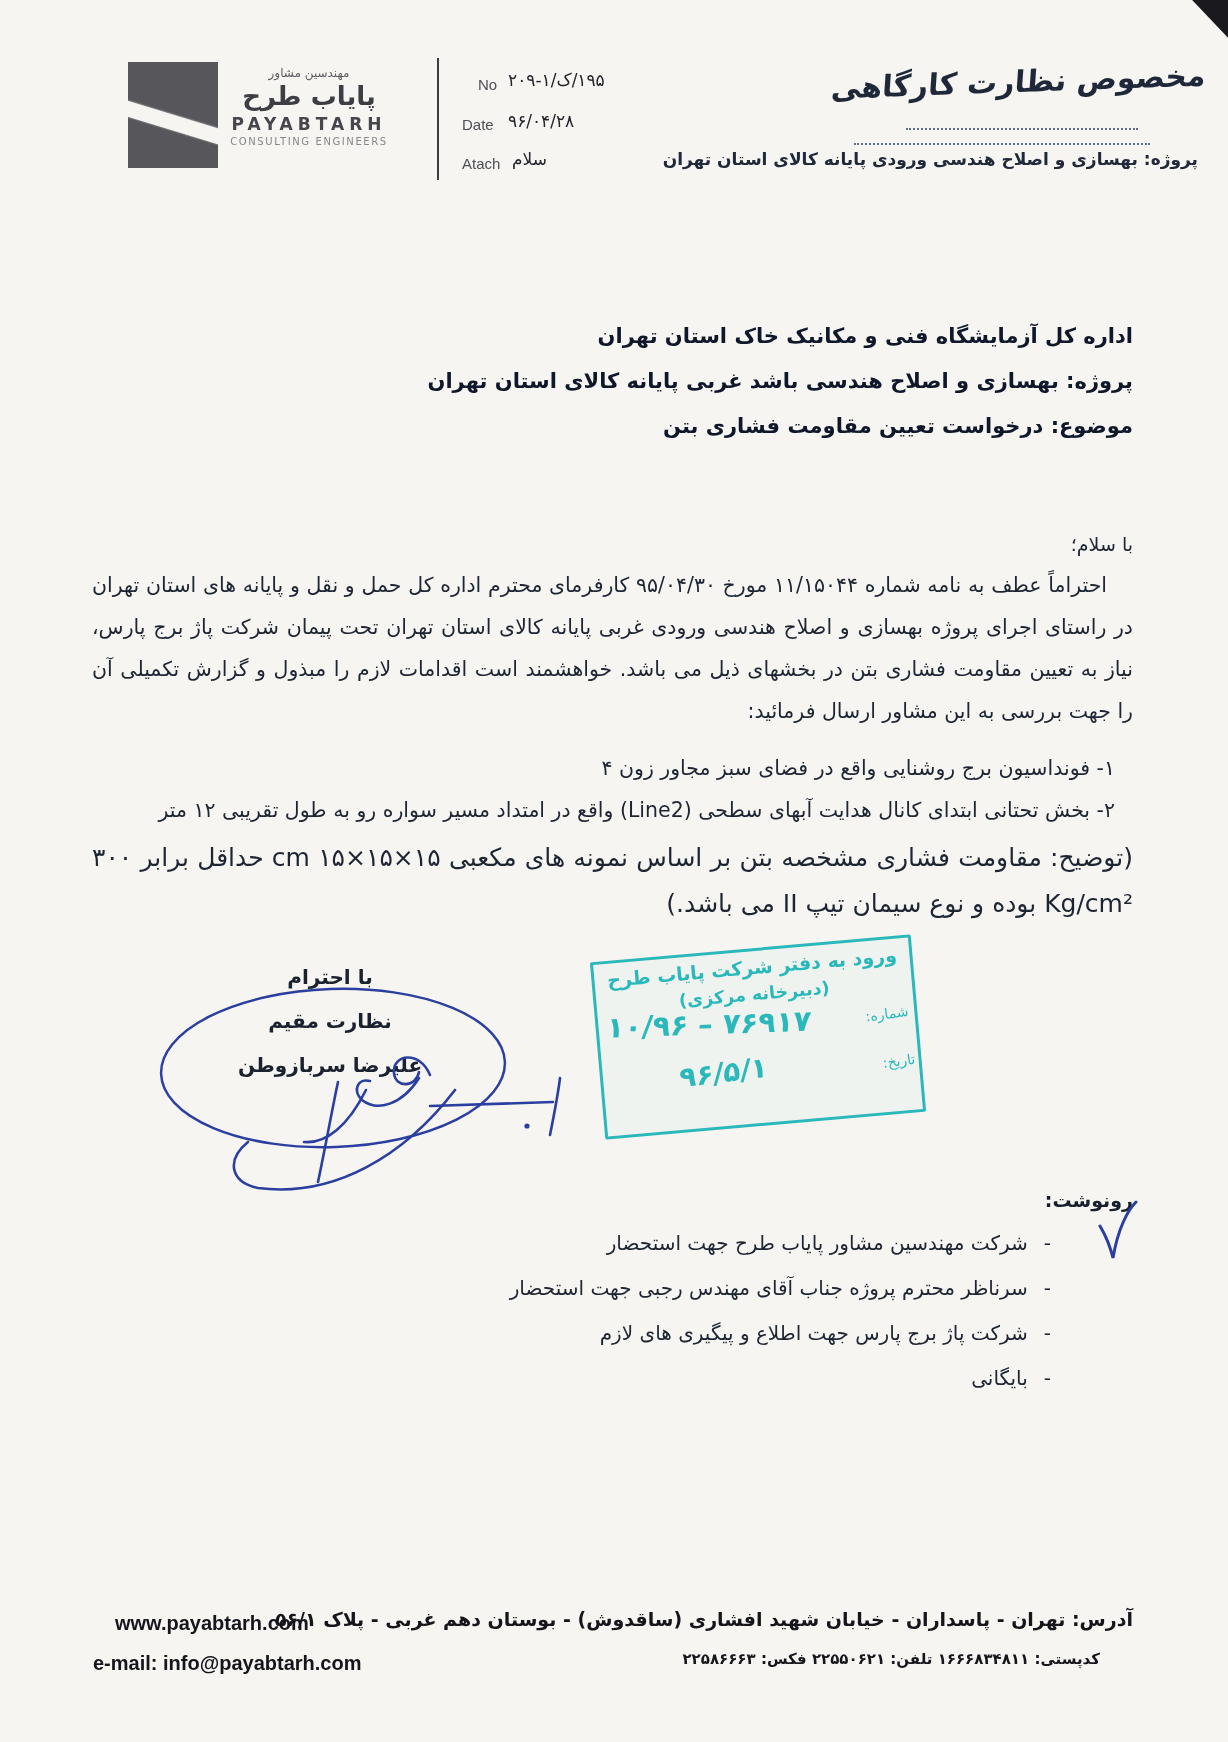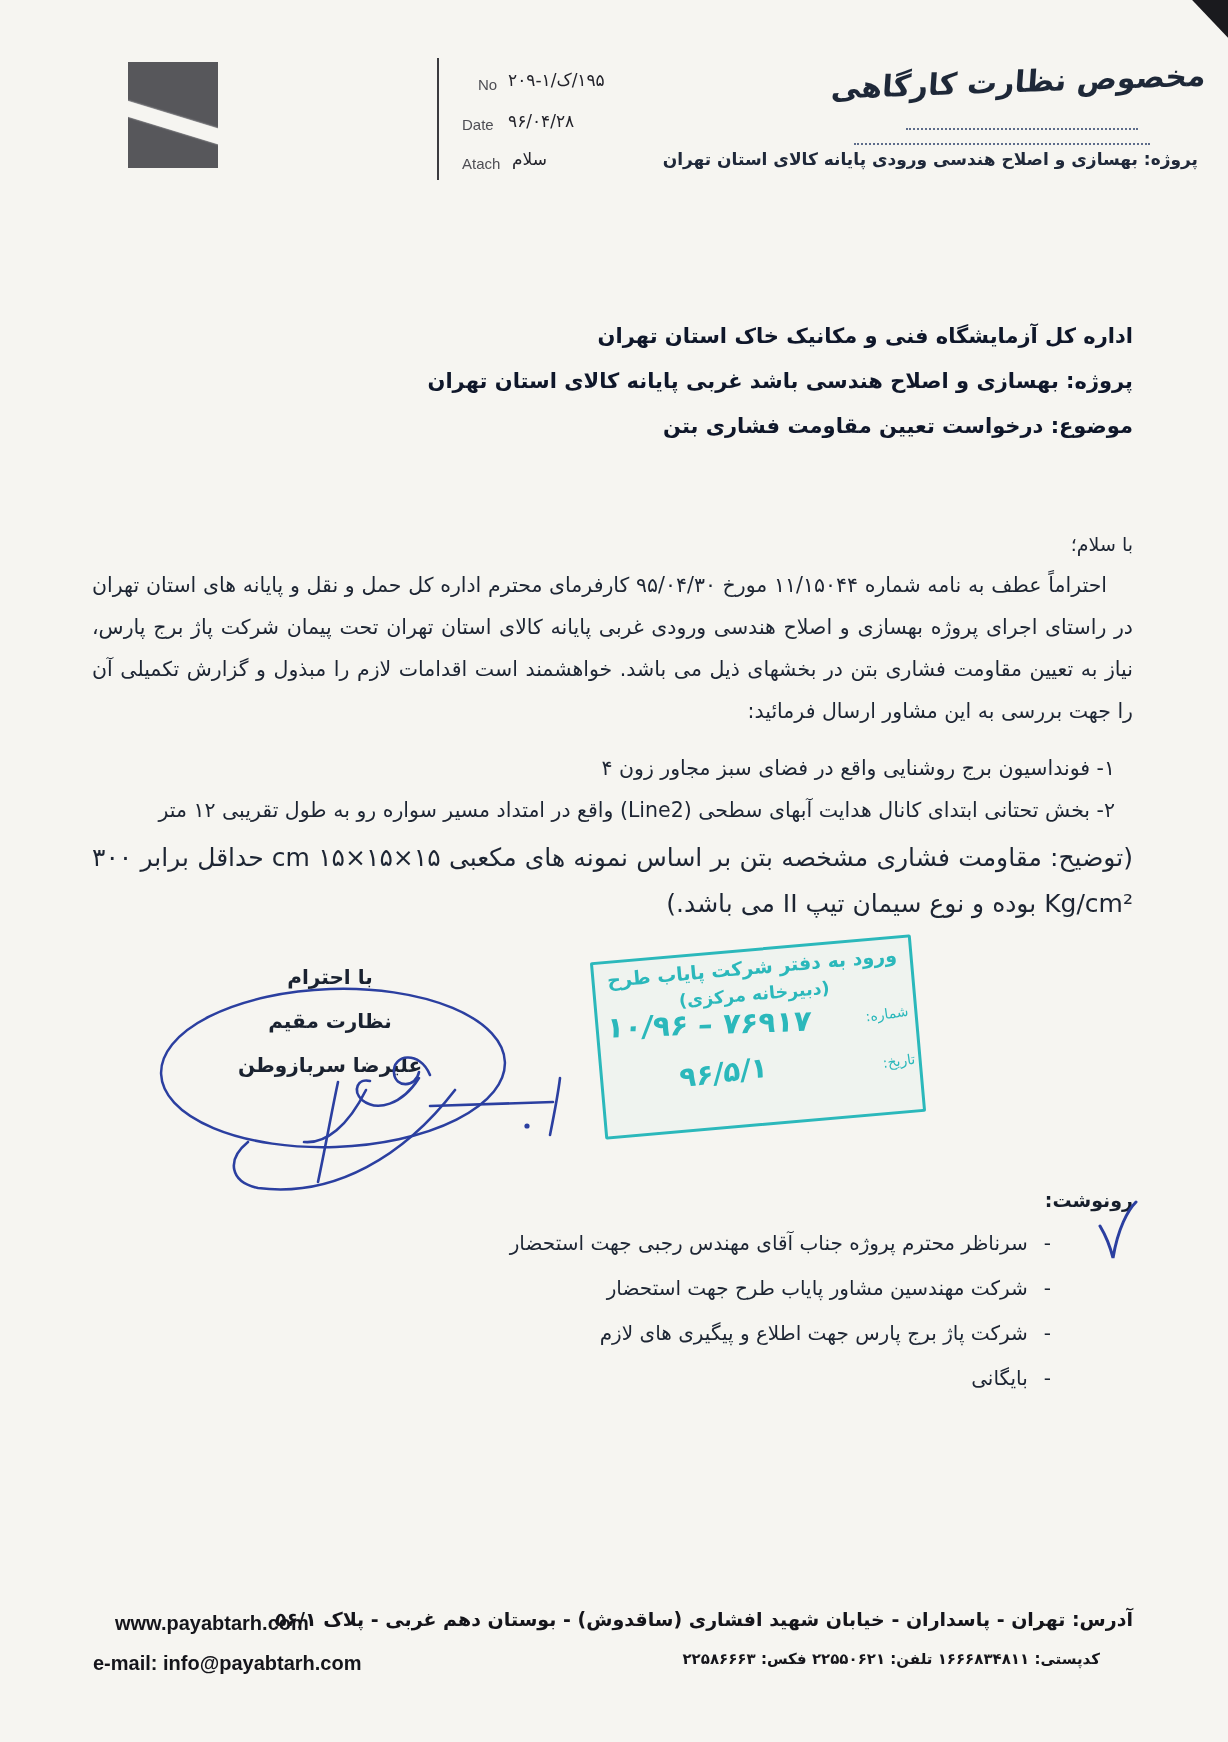"مهندسین مشاور" div.abs { html: none -> <div> <div>مهندسین مشاور</div> <div>پایاب طرح</div> <div>PAYABTARH</div> <div>CONSULTING ENGINEERS</div> </div> }
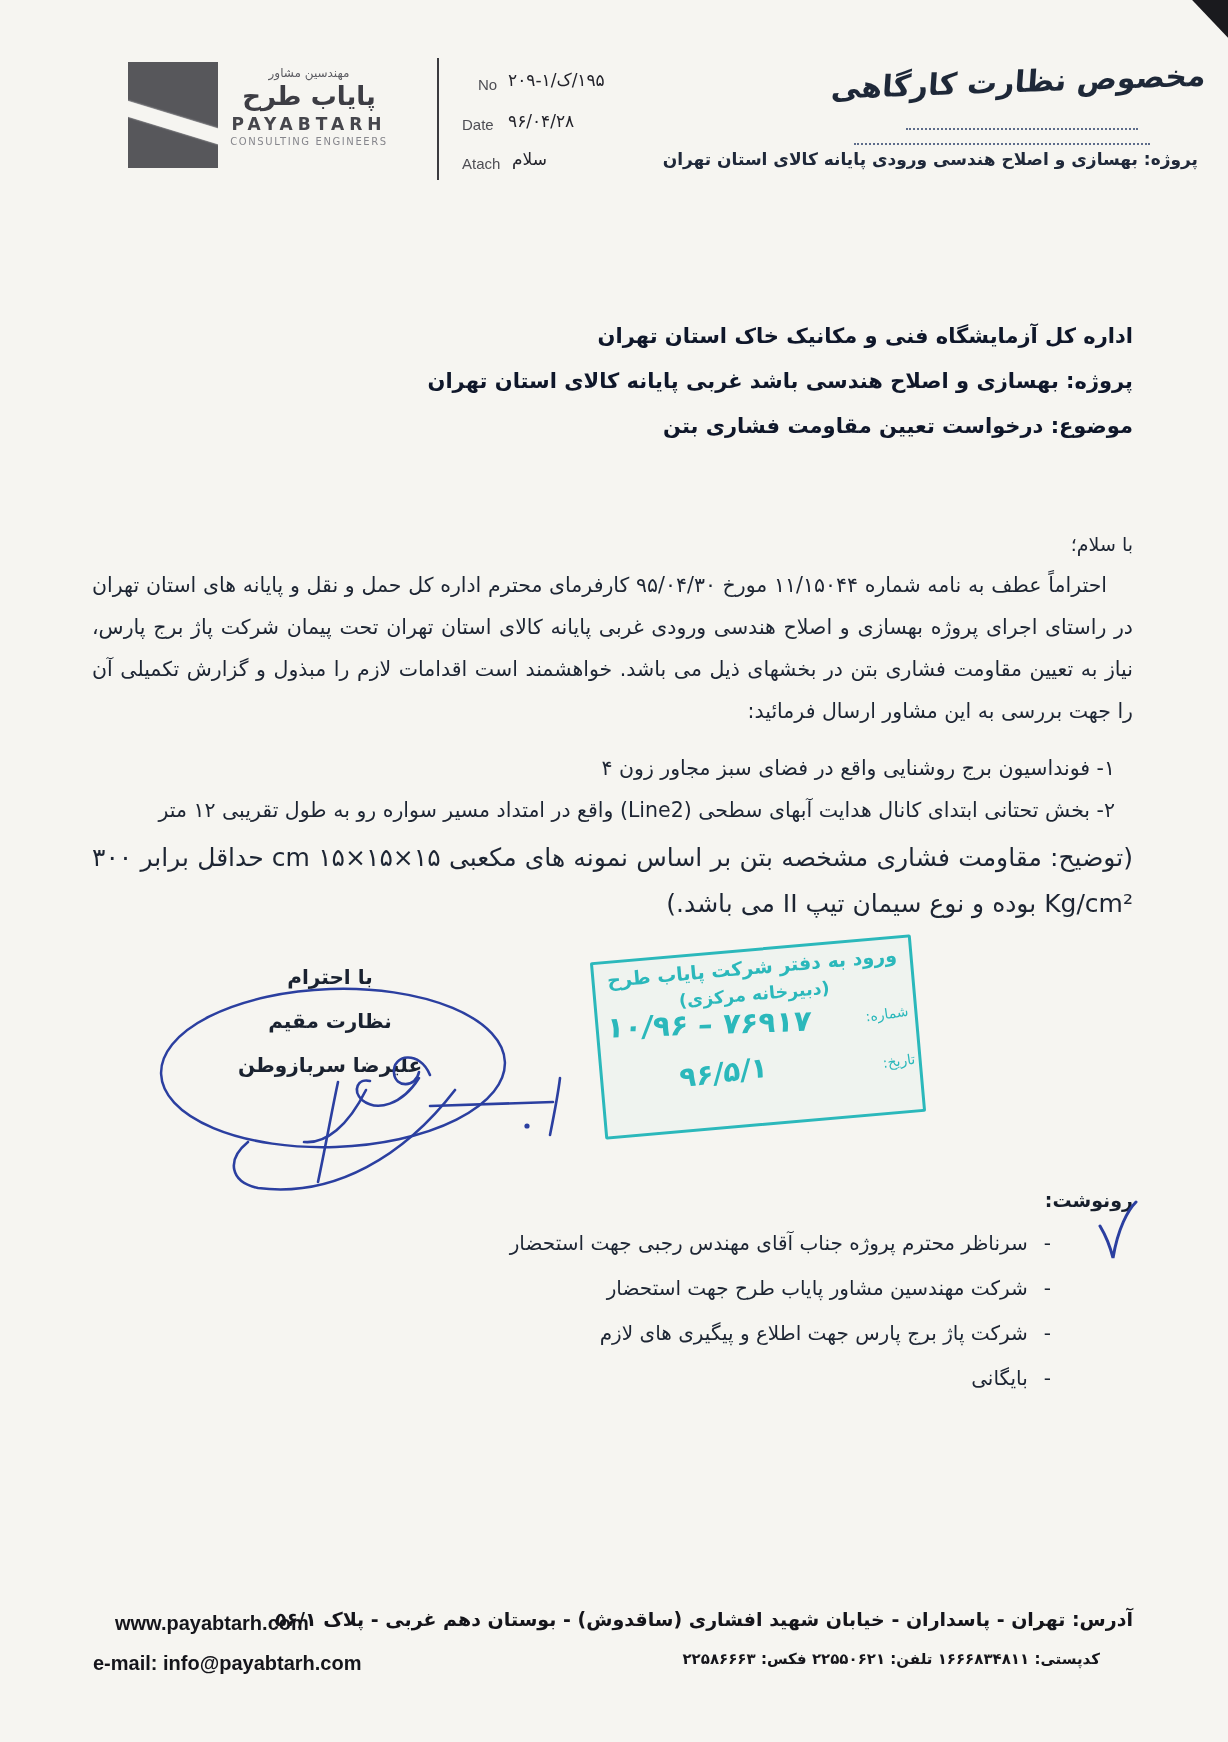"-سرناظر محترم پروژه جناب آقای" div.cc-item { order: before "-شرکت مهندسین مشاور پایاب طرح" -> after "-شرکت مهندسین مشاور پایاب طرح" }
